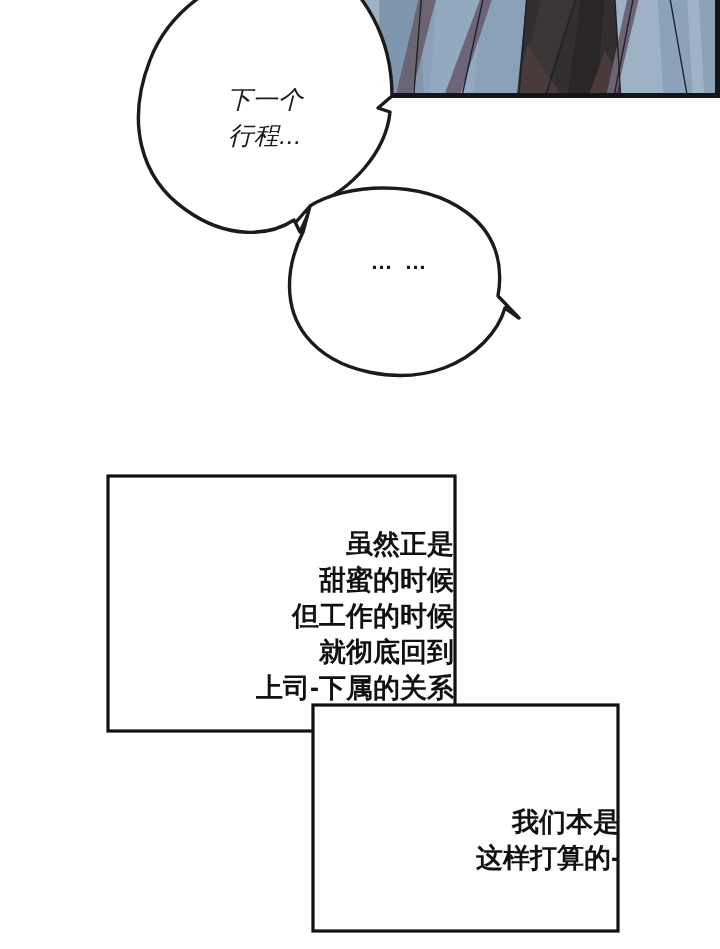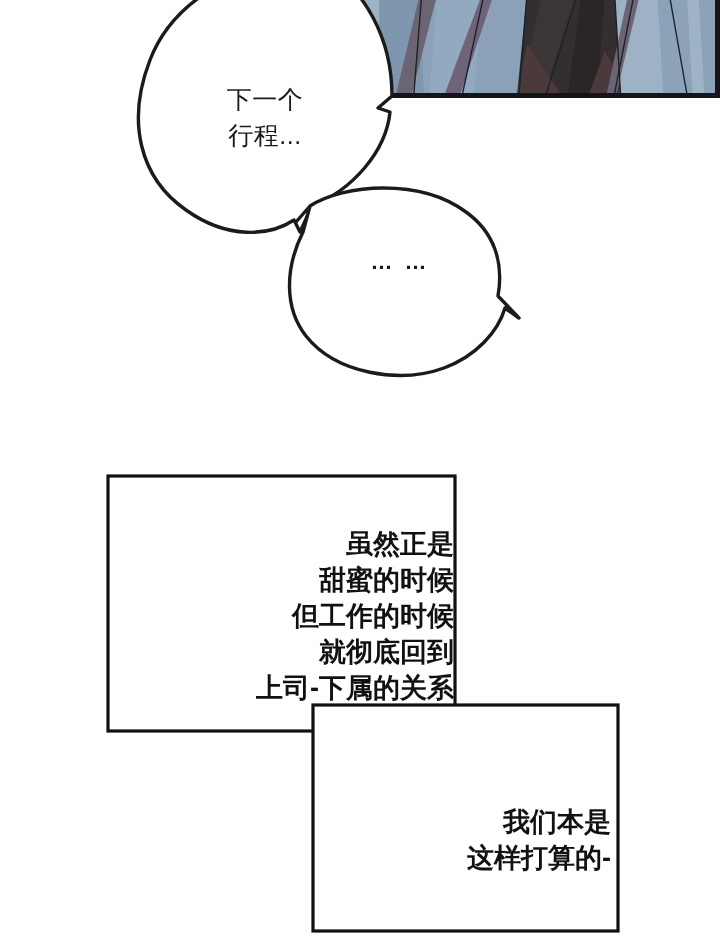"下一个" #bubble-one-text { font-style: none -> italic }
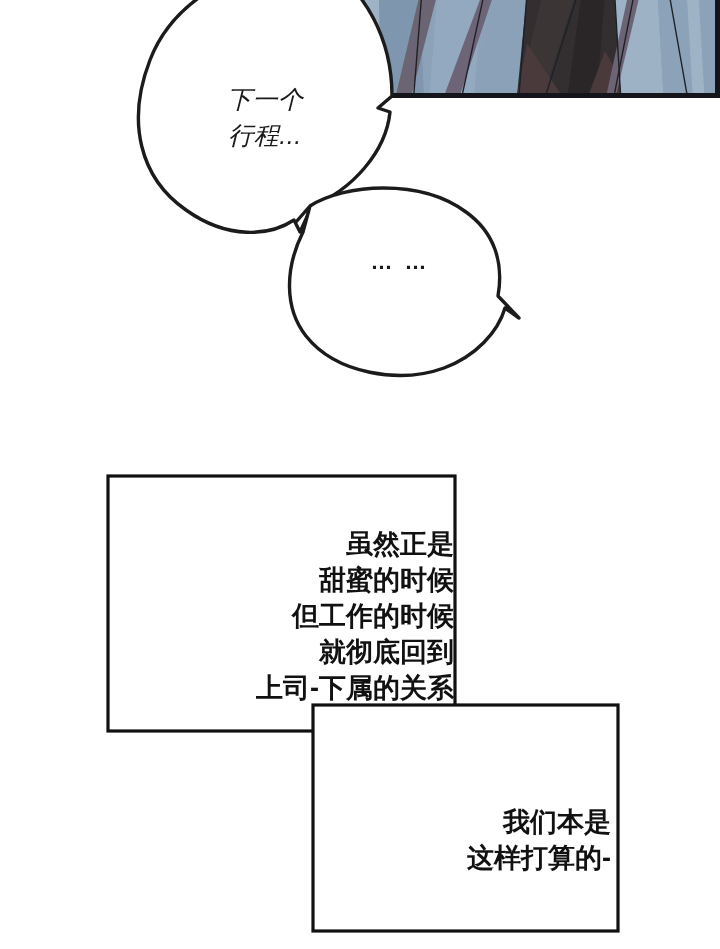"我们本是" #narration-two-text { left: 325px -> 334px }
